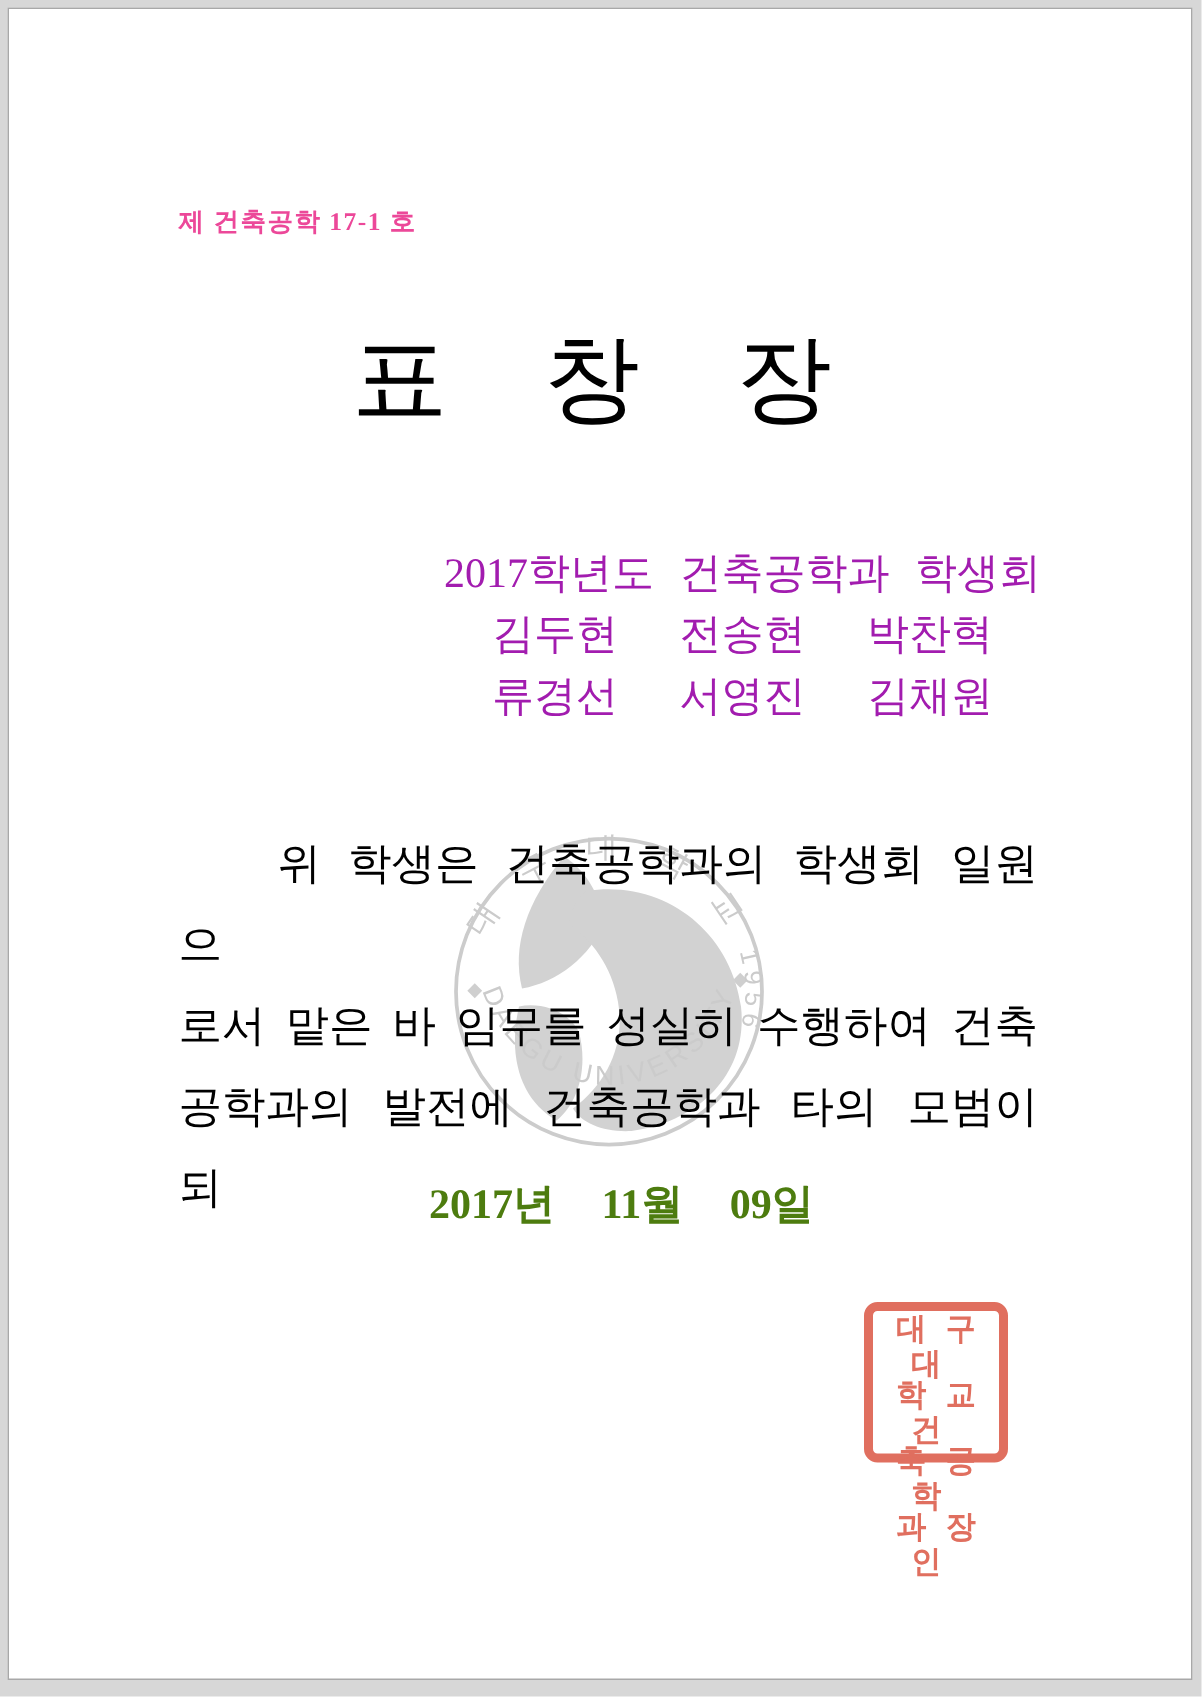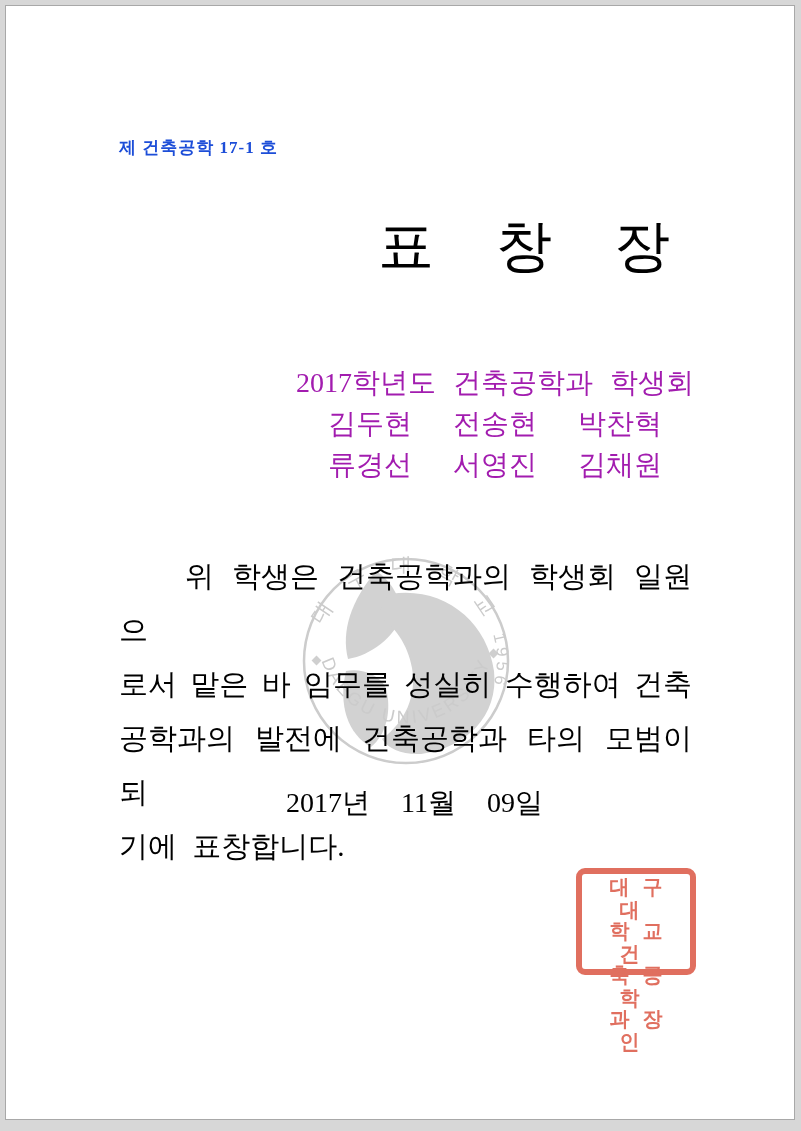"제 건축공학 17-1 호" .doc-number { color: #1d4ed8 -> #ec4899 }
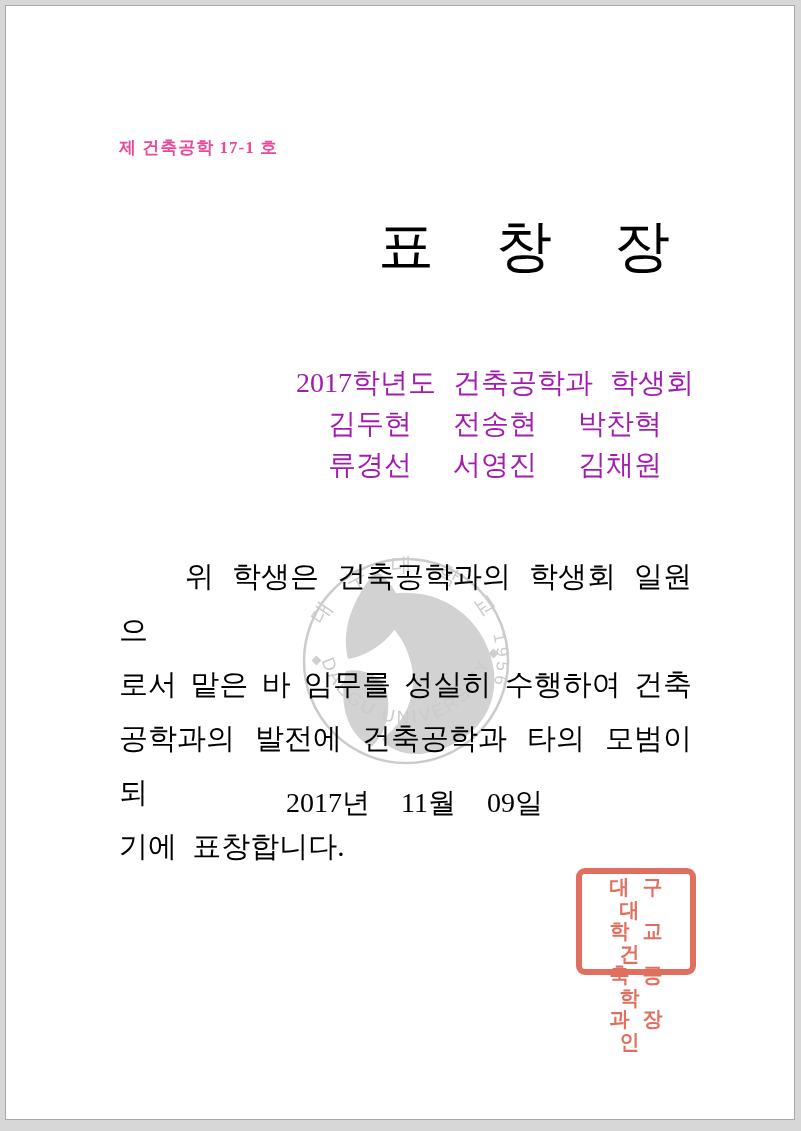"표 창 장" .cert-title { font-size: 56px -> 64px; text-align: right -> center }
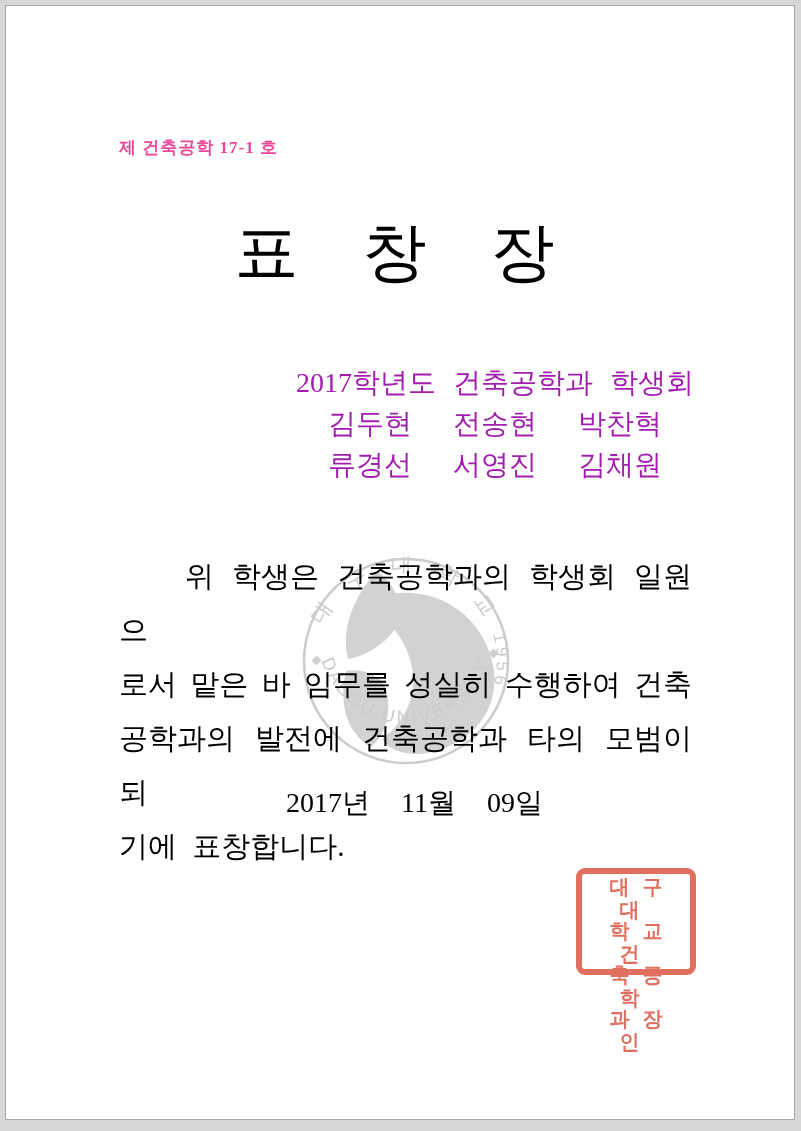"2017년 11월 09일" .date-line { color: #000000 -> #4d7c0f; font-weight: none -> bold }
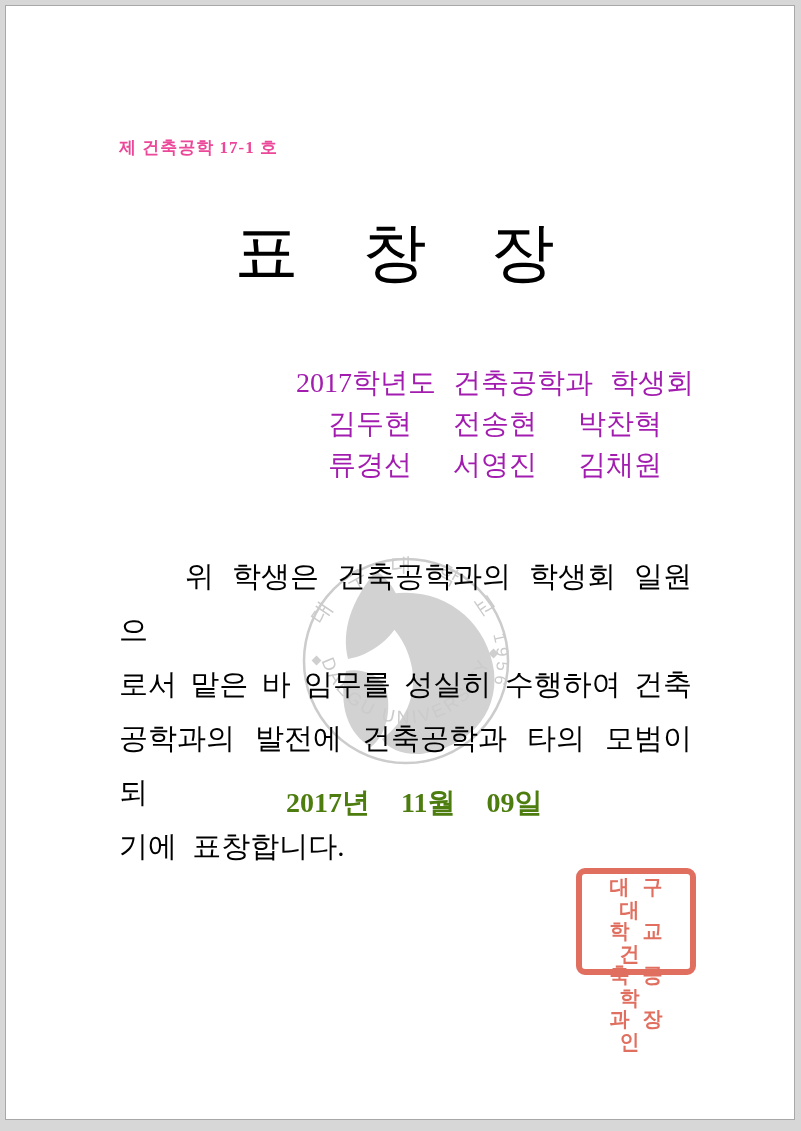"기에 표창합니다." div.body-line { html: <div>기에 표창합니다.</div> -> none }
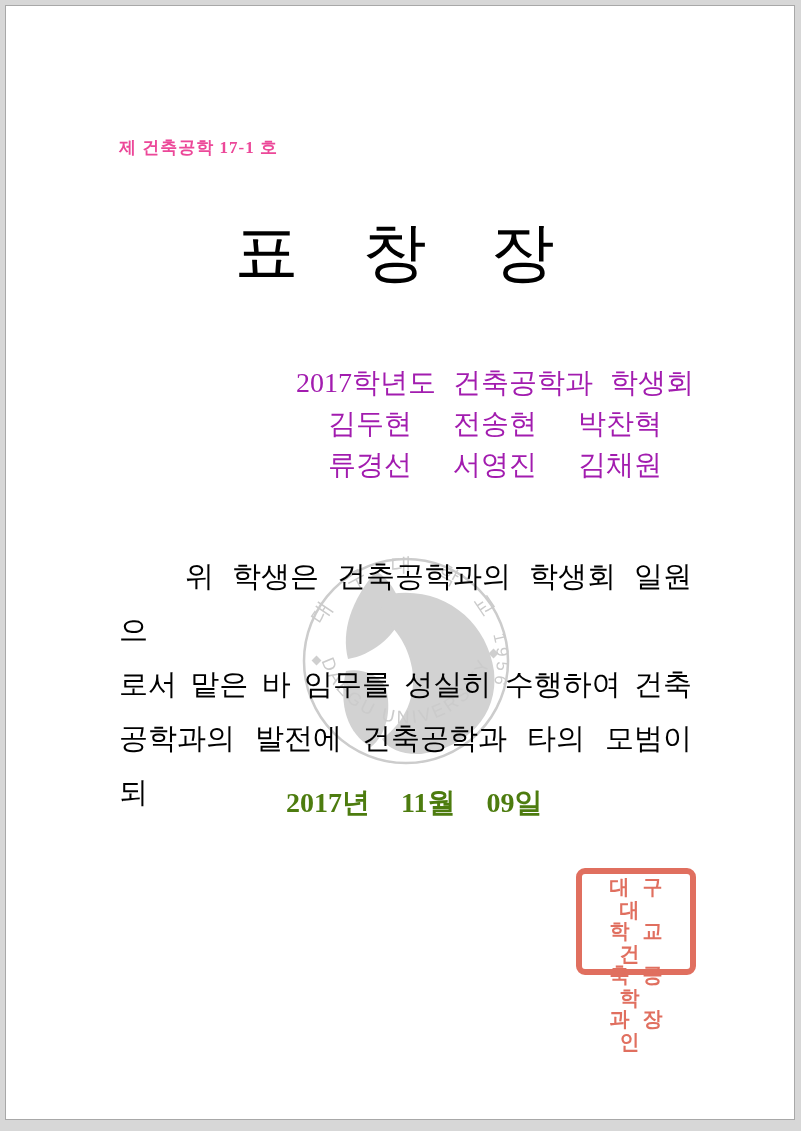"대구대" .seal { width: 120px -> 96px }
